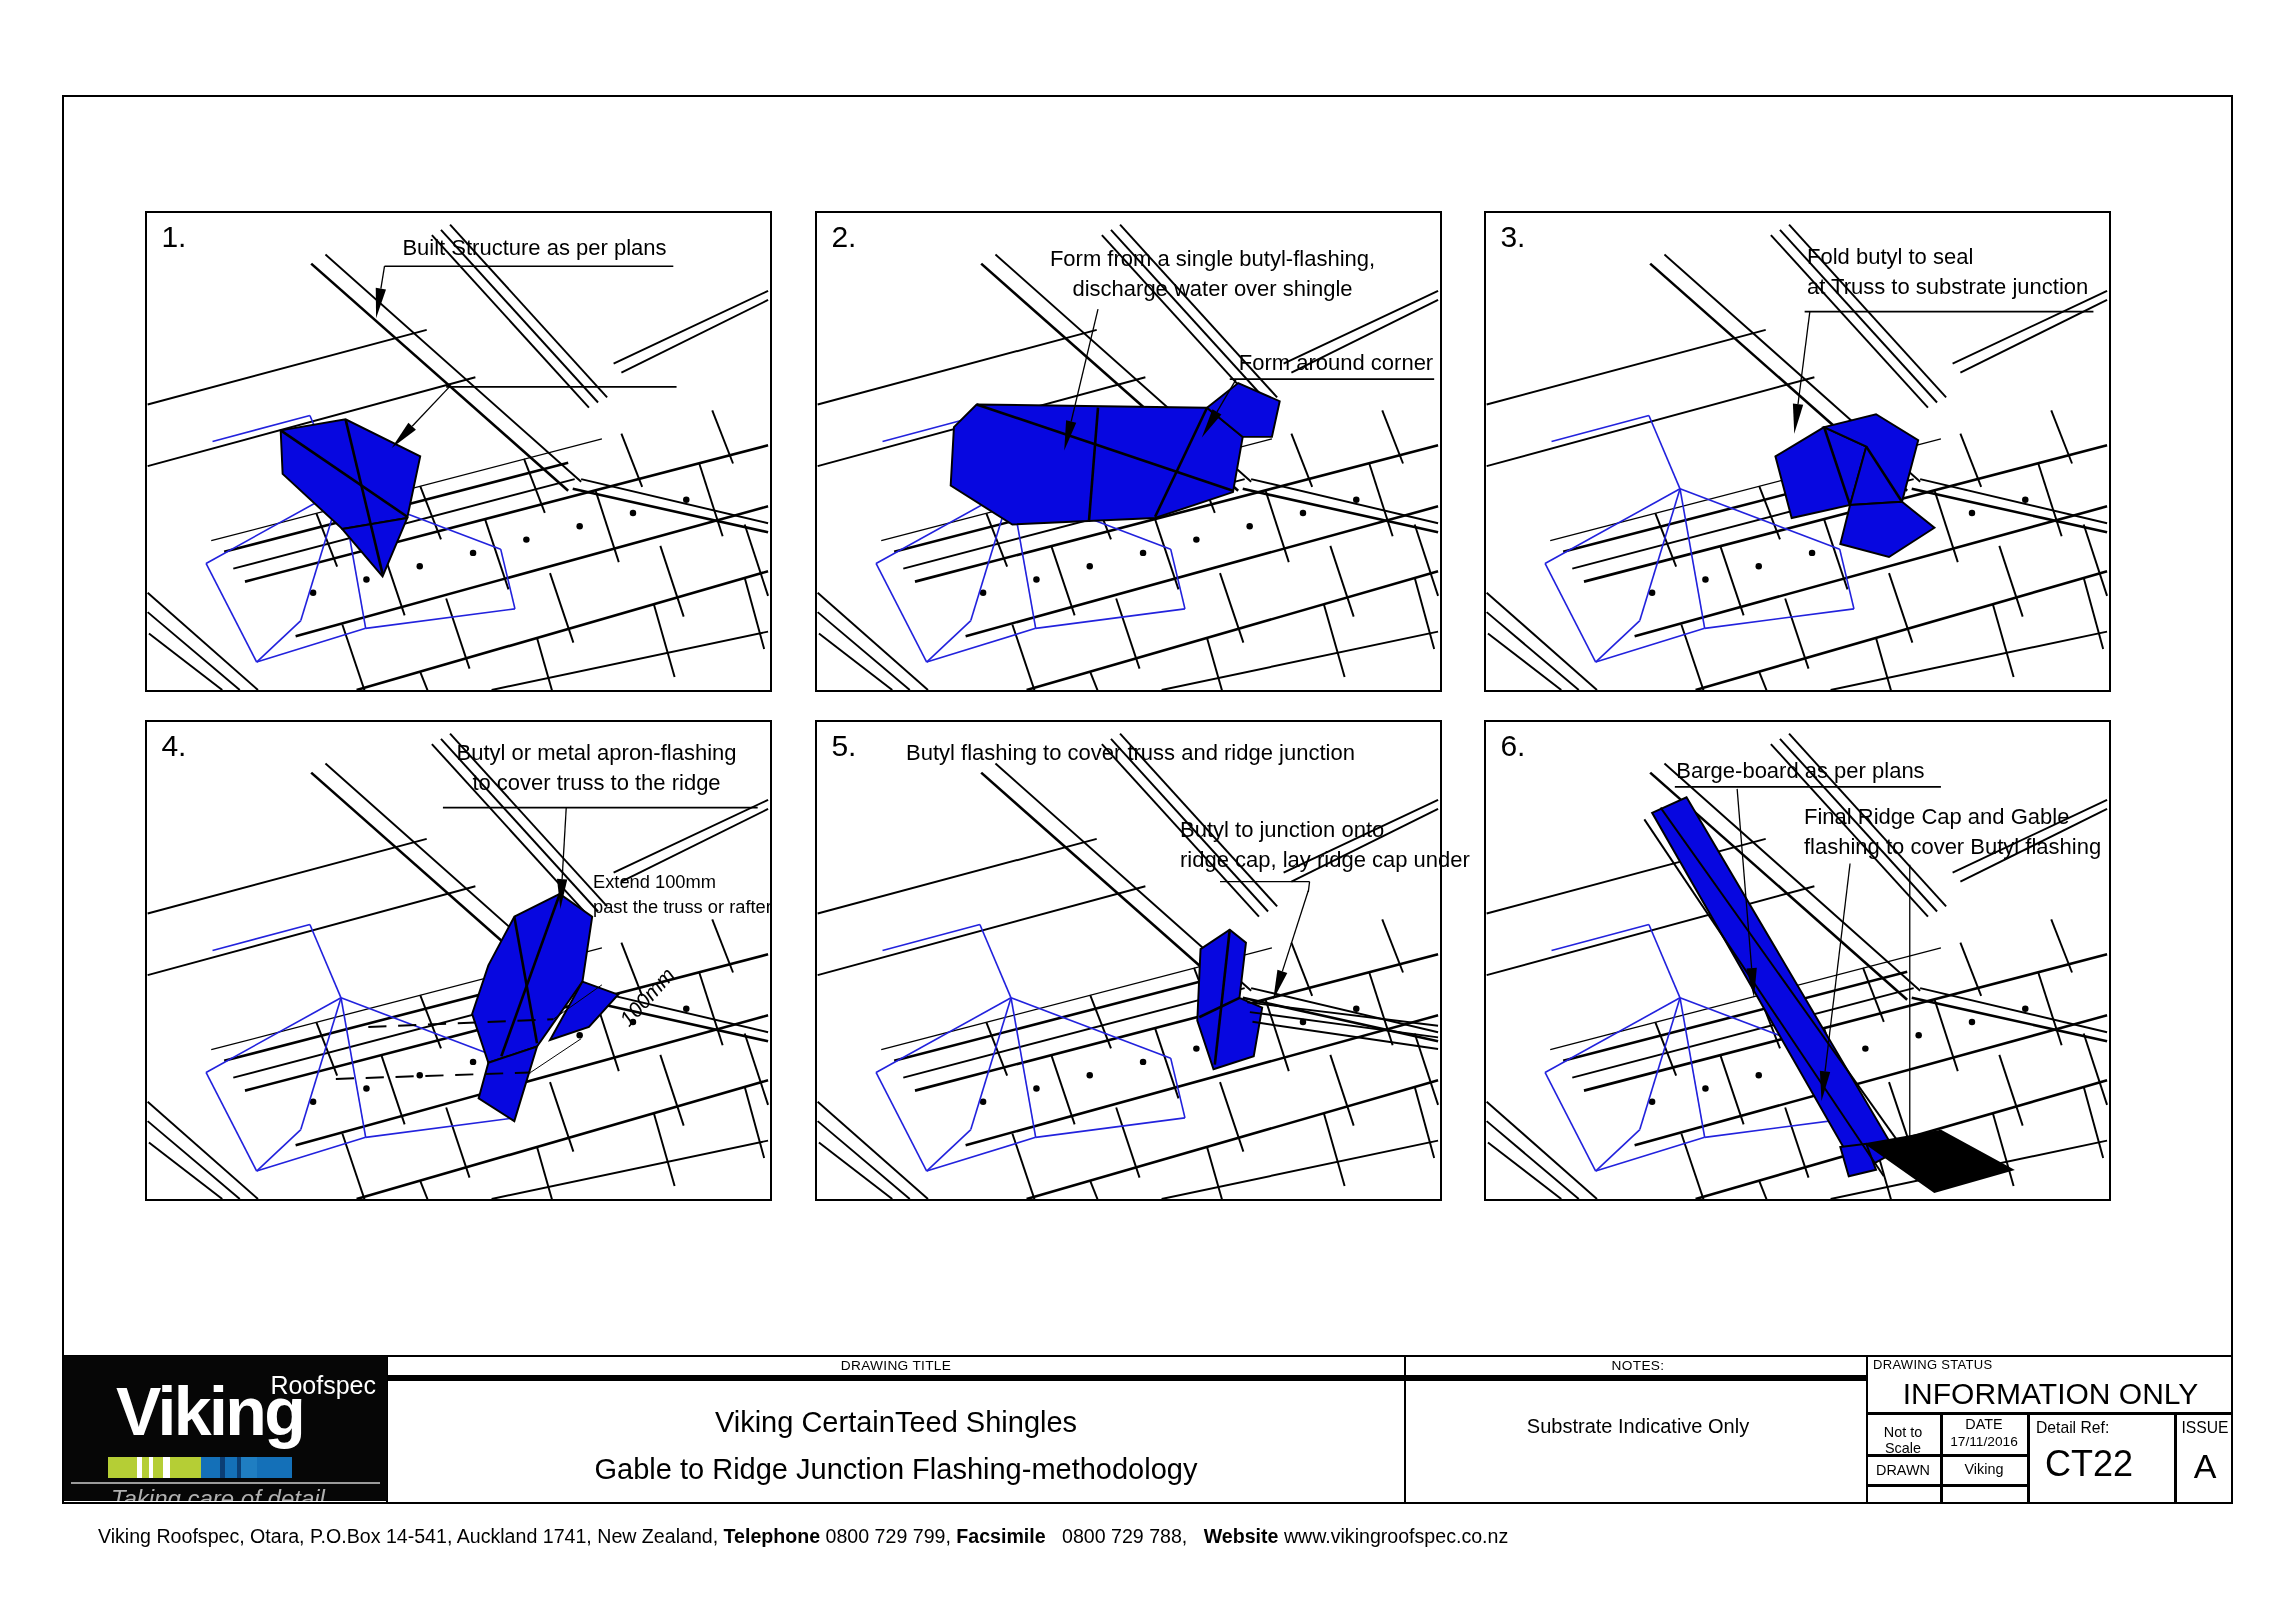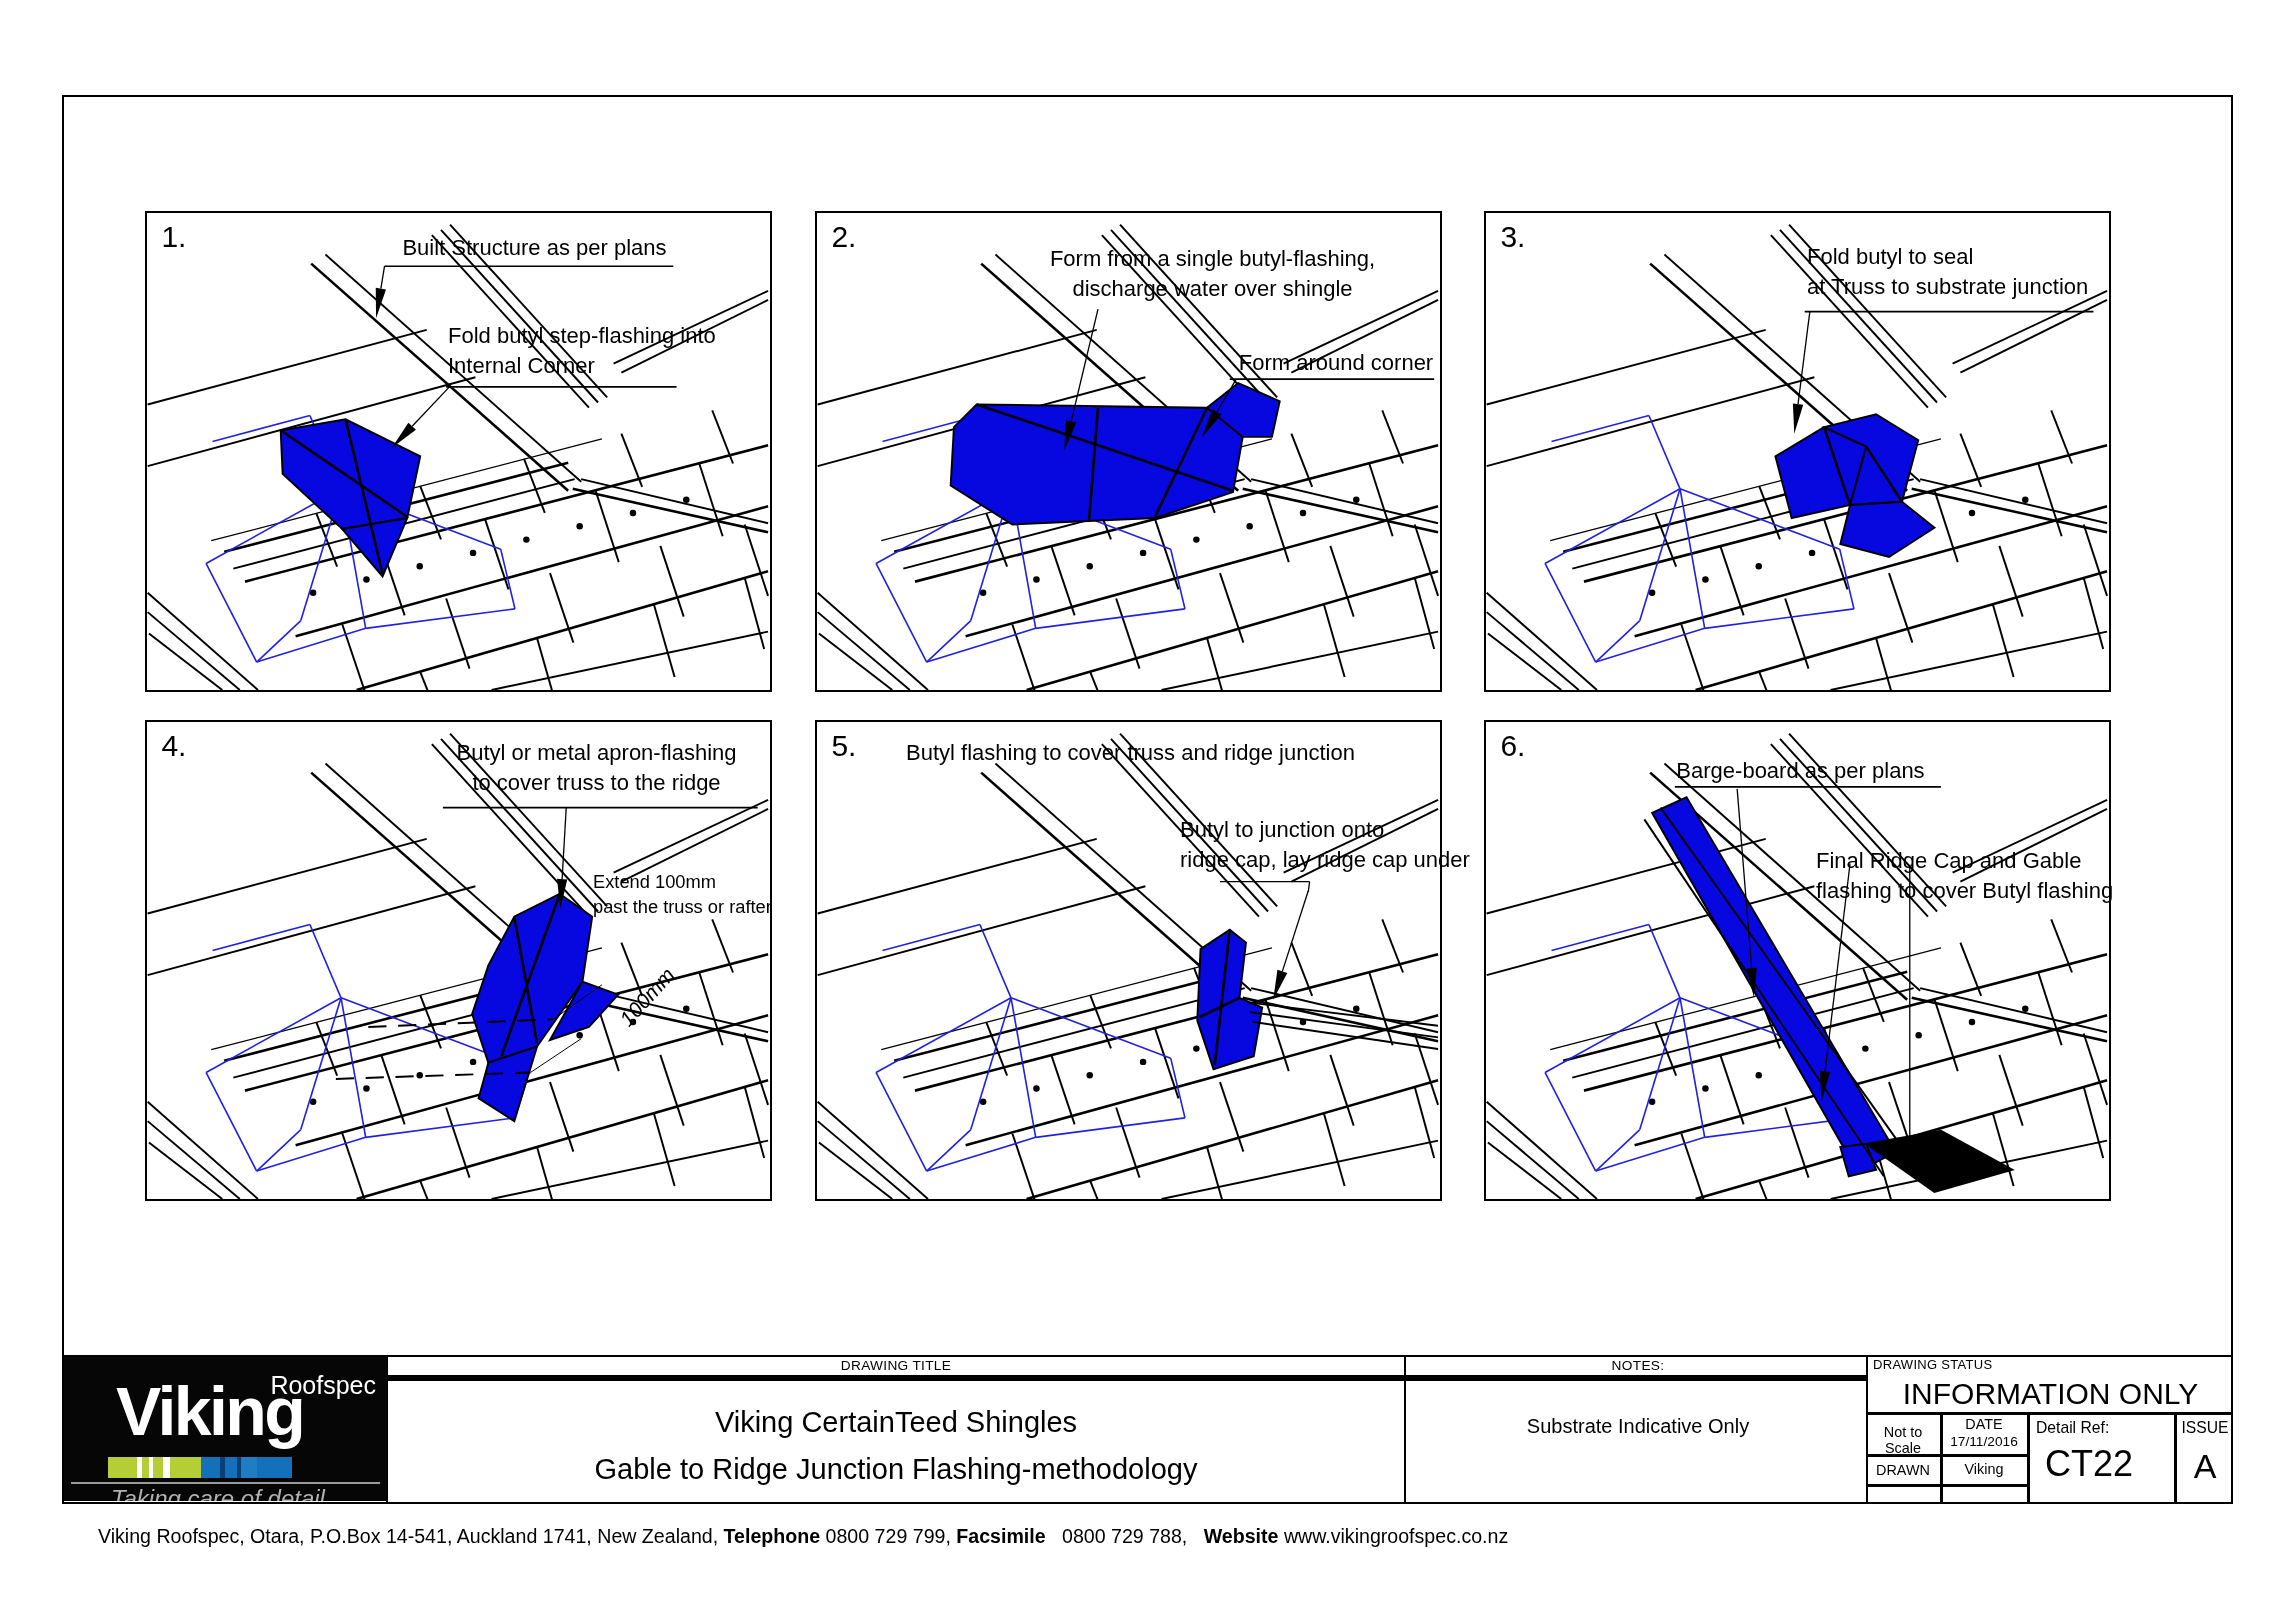"Fold butyl step-flashing into" div.lbl { html: <div> <span>Fold butyl step-flashing into</span> <span>Internal Corner</span> </div> -> none }
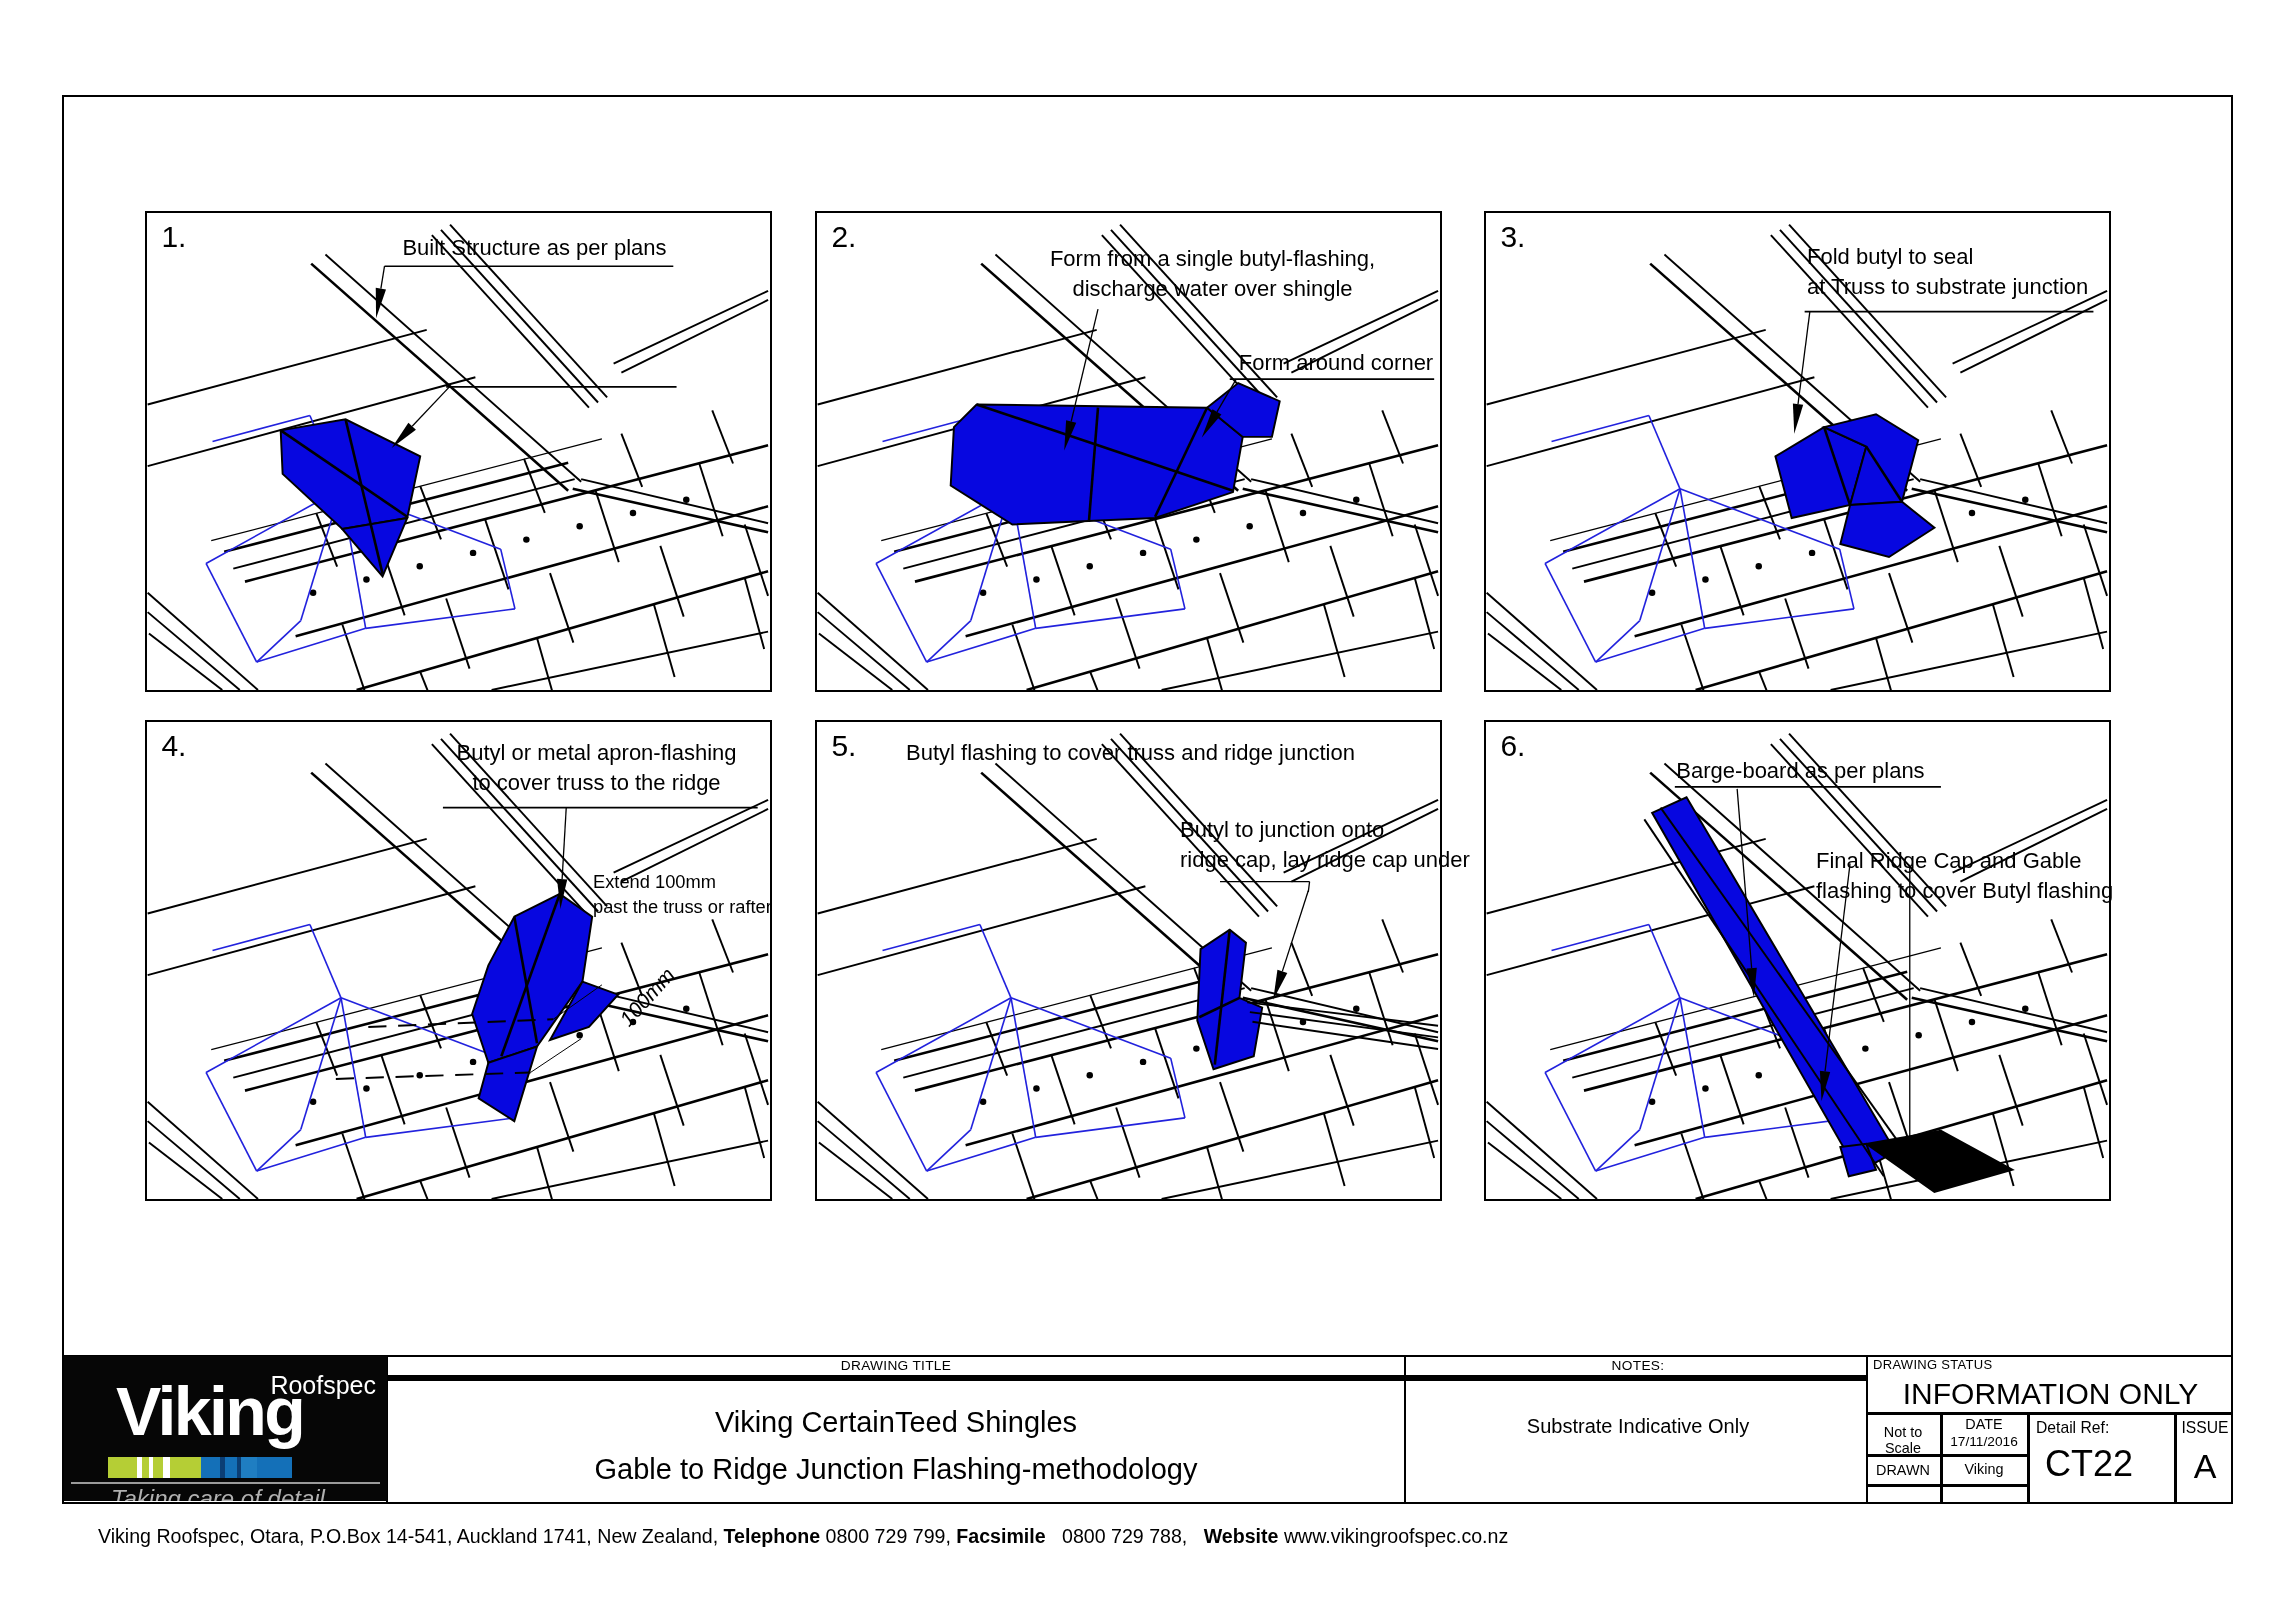"Final Ridge Cap and Gable" div.lbl { left: 330px -> 318px; margin-top: 44px -> none }
